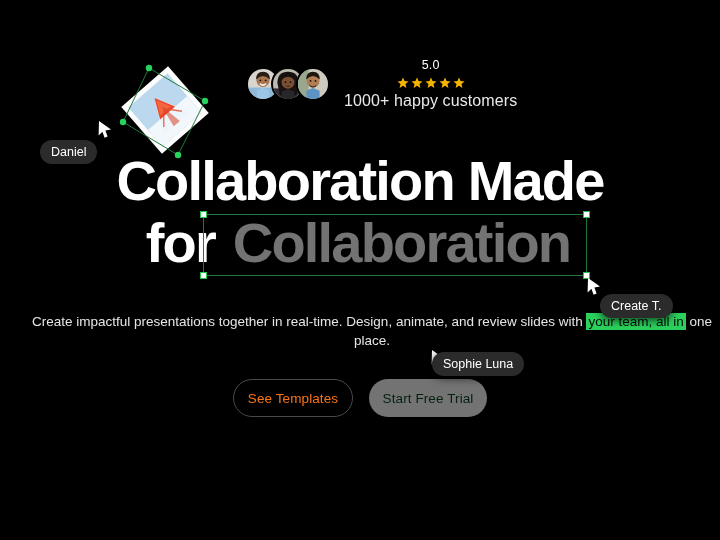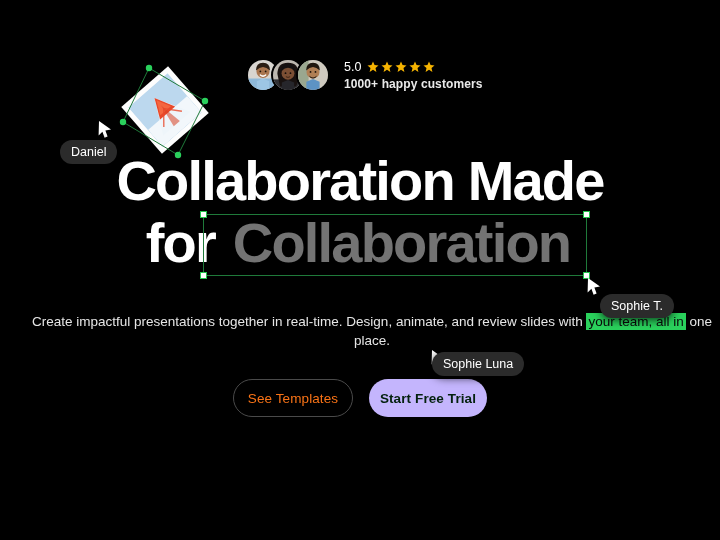"5.0" .rating-row { flex-direction: none -> column }
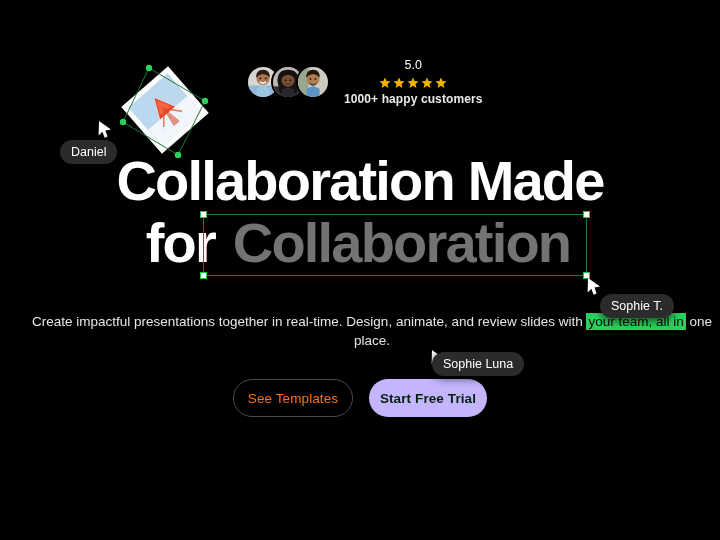"1000+ happy customers" .customers { font-size: 12px -> 16px; font-weight: 700 -> 400 }
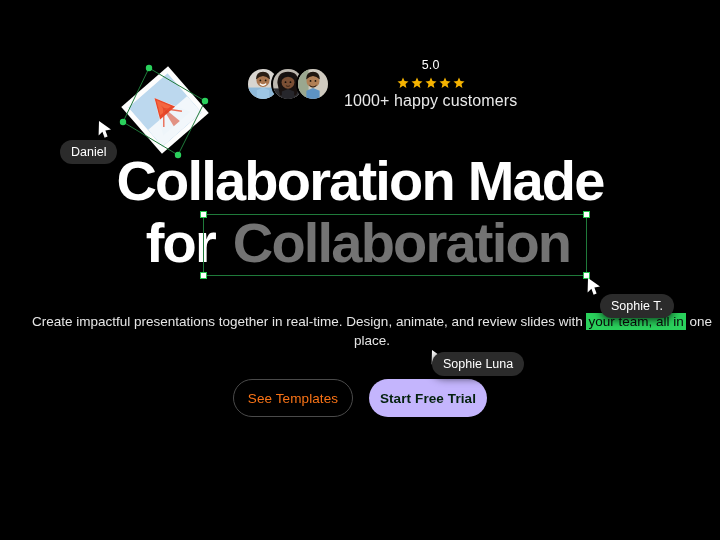"Daniel" .t-daniel { left: 60px -> 40px }
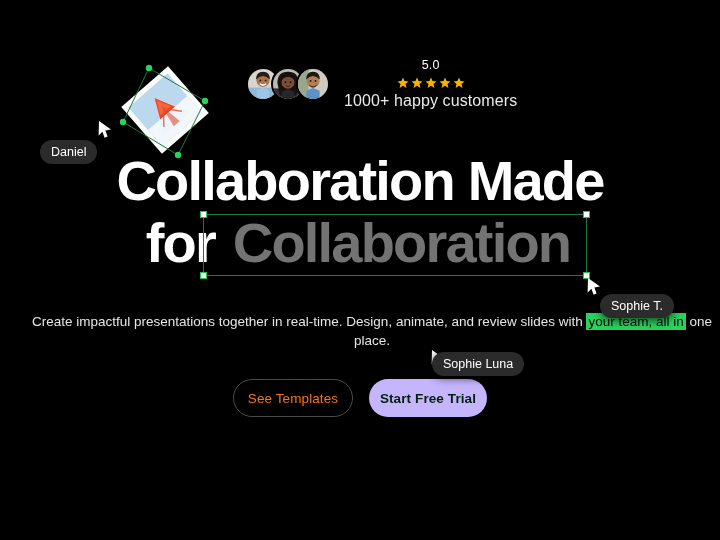"Sophie T." div.tag { text: Sophie -> Create }
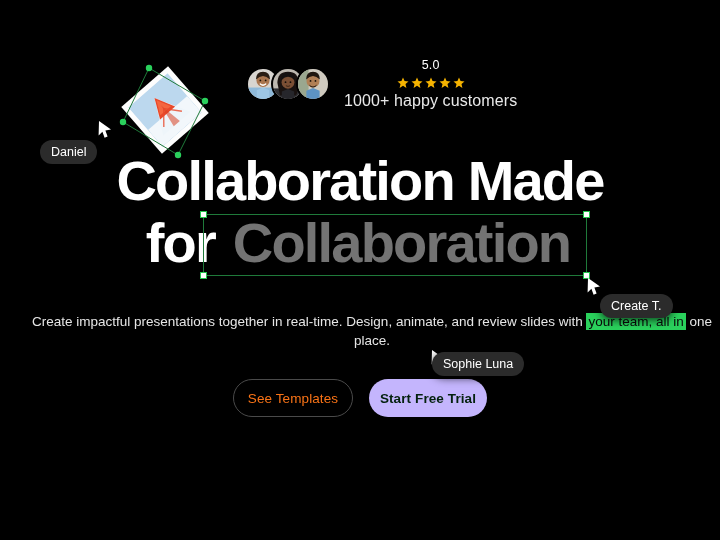"Start Free Trial" .btn-primary { background: #c4b5fd -> #737373; font-weight: 700 -> 400 }
